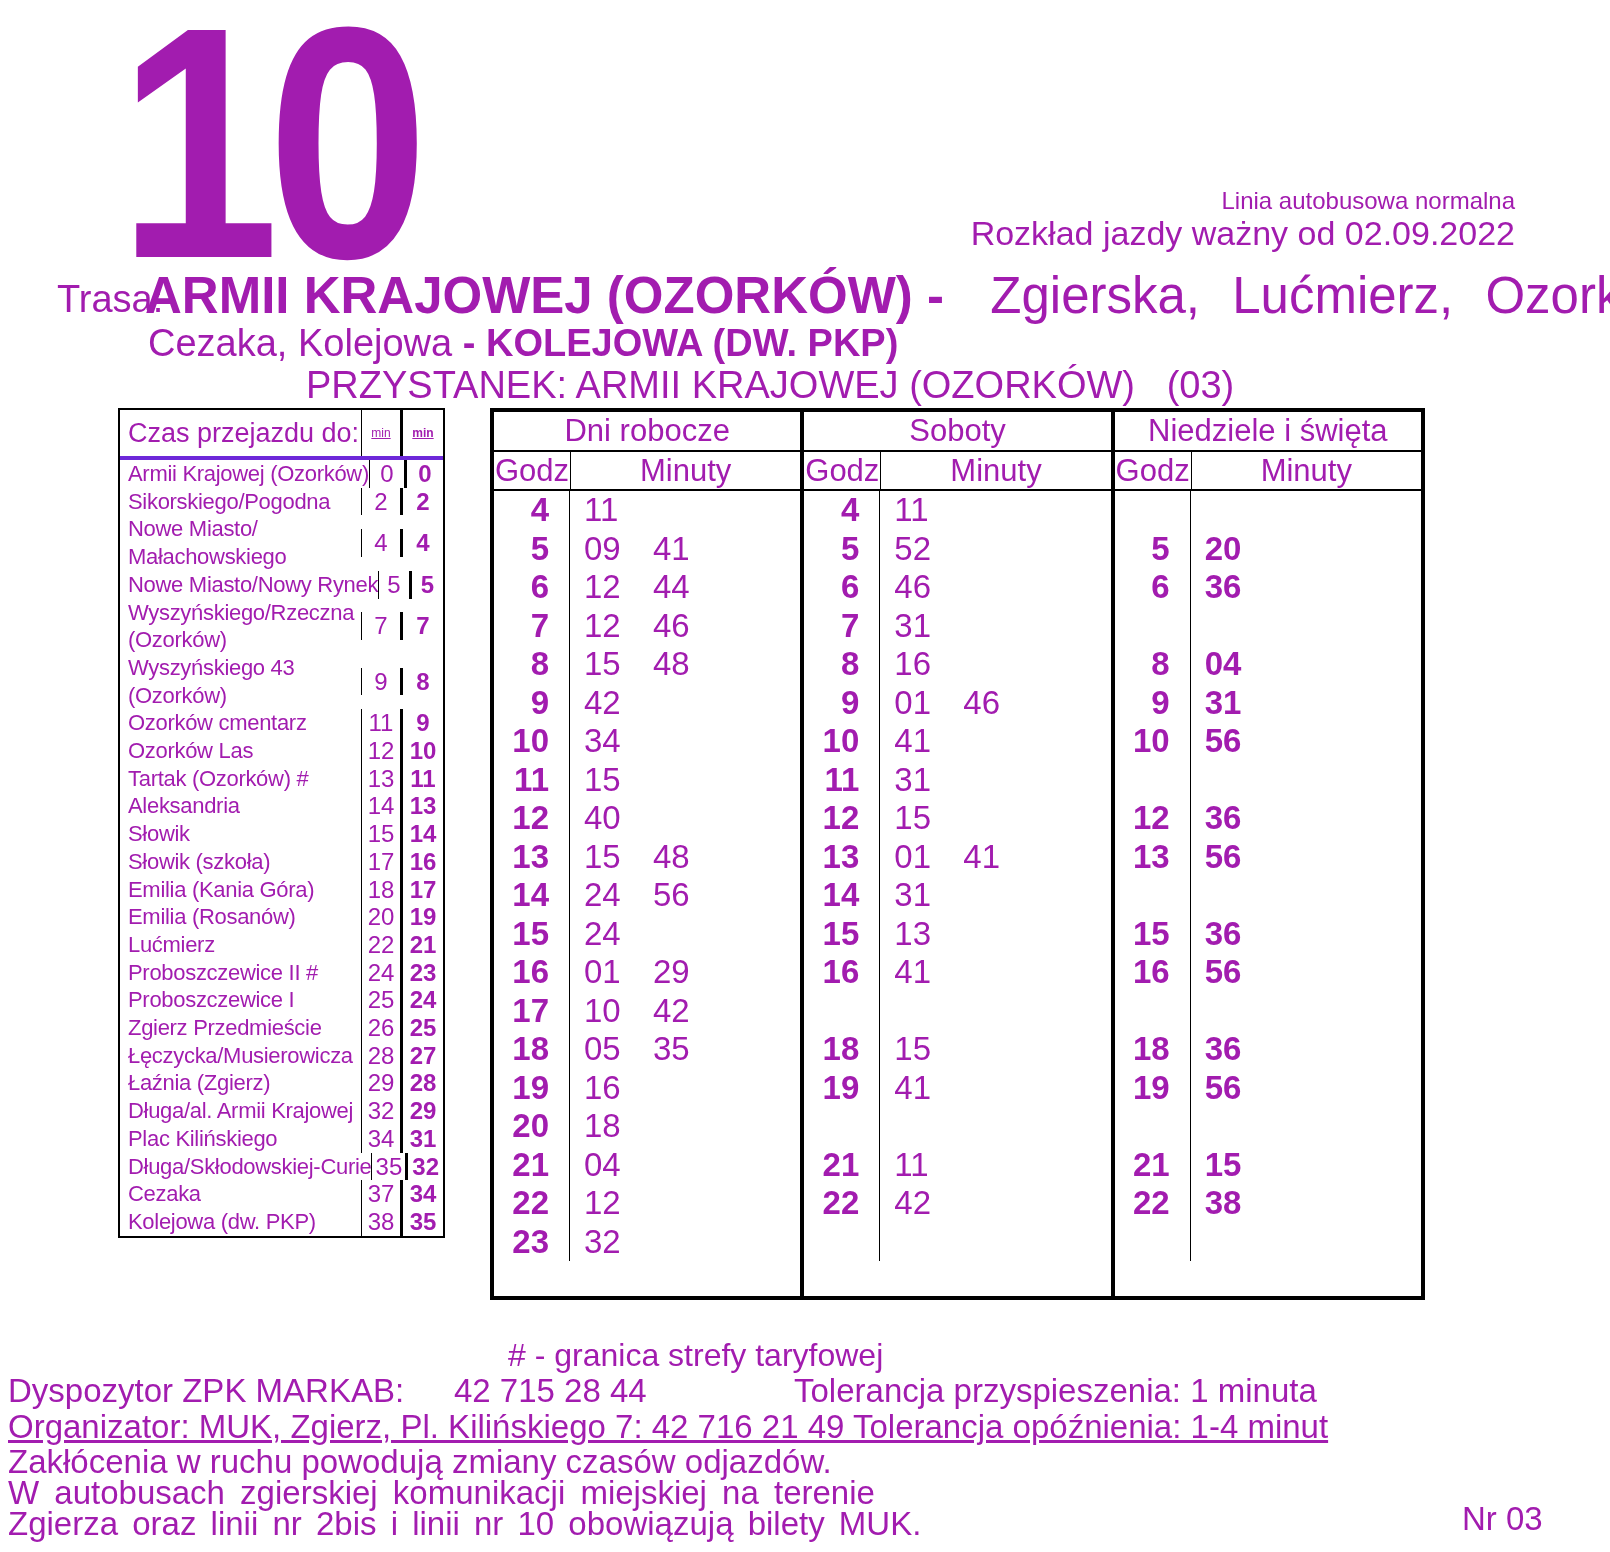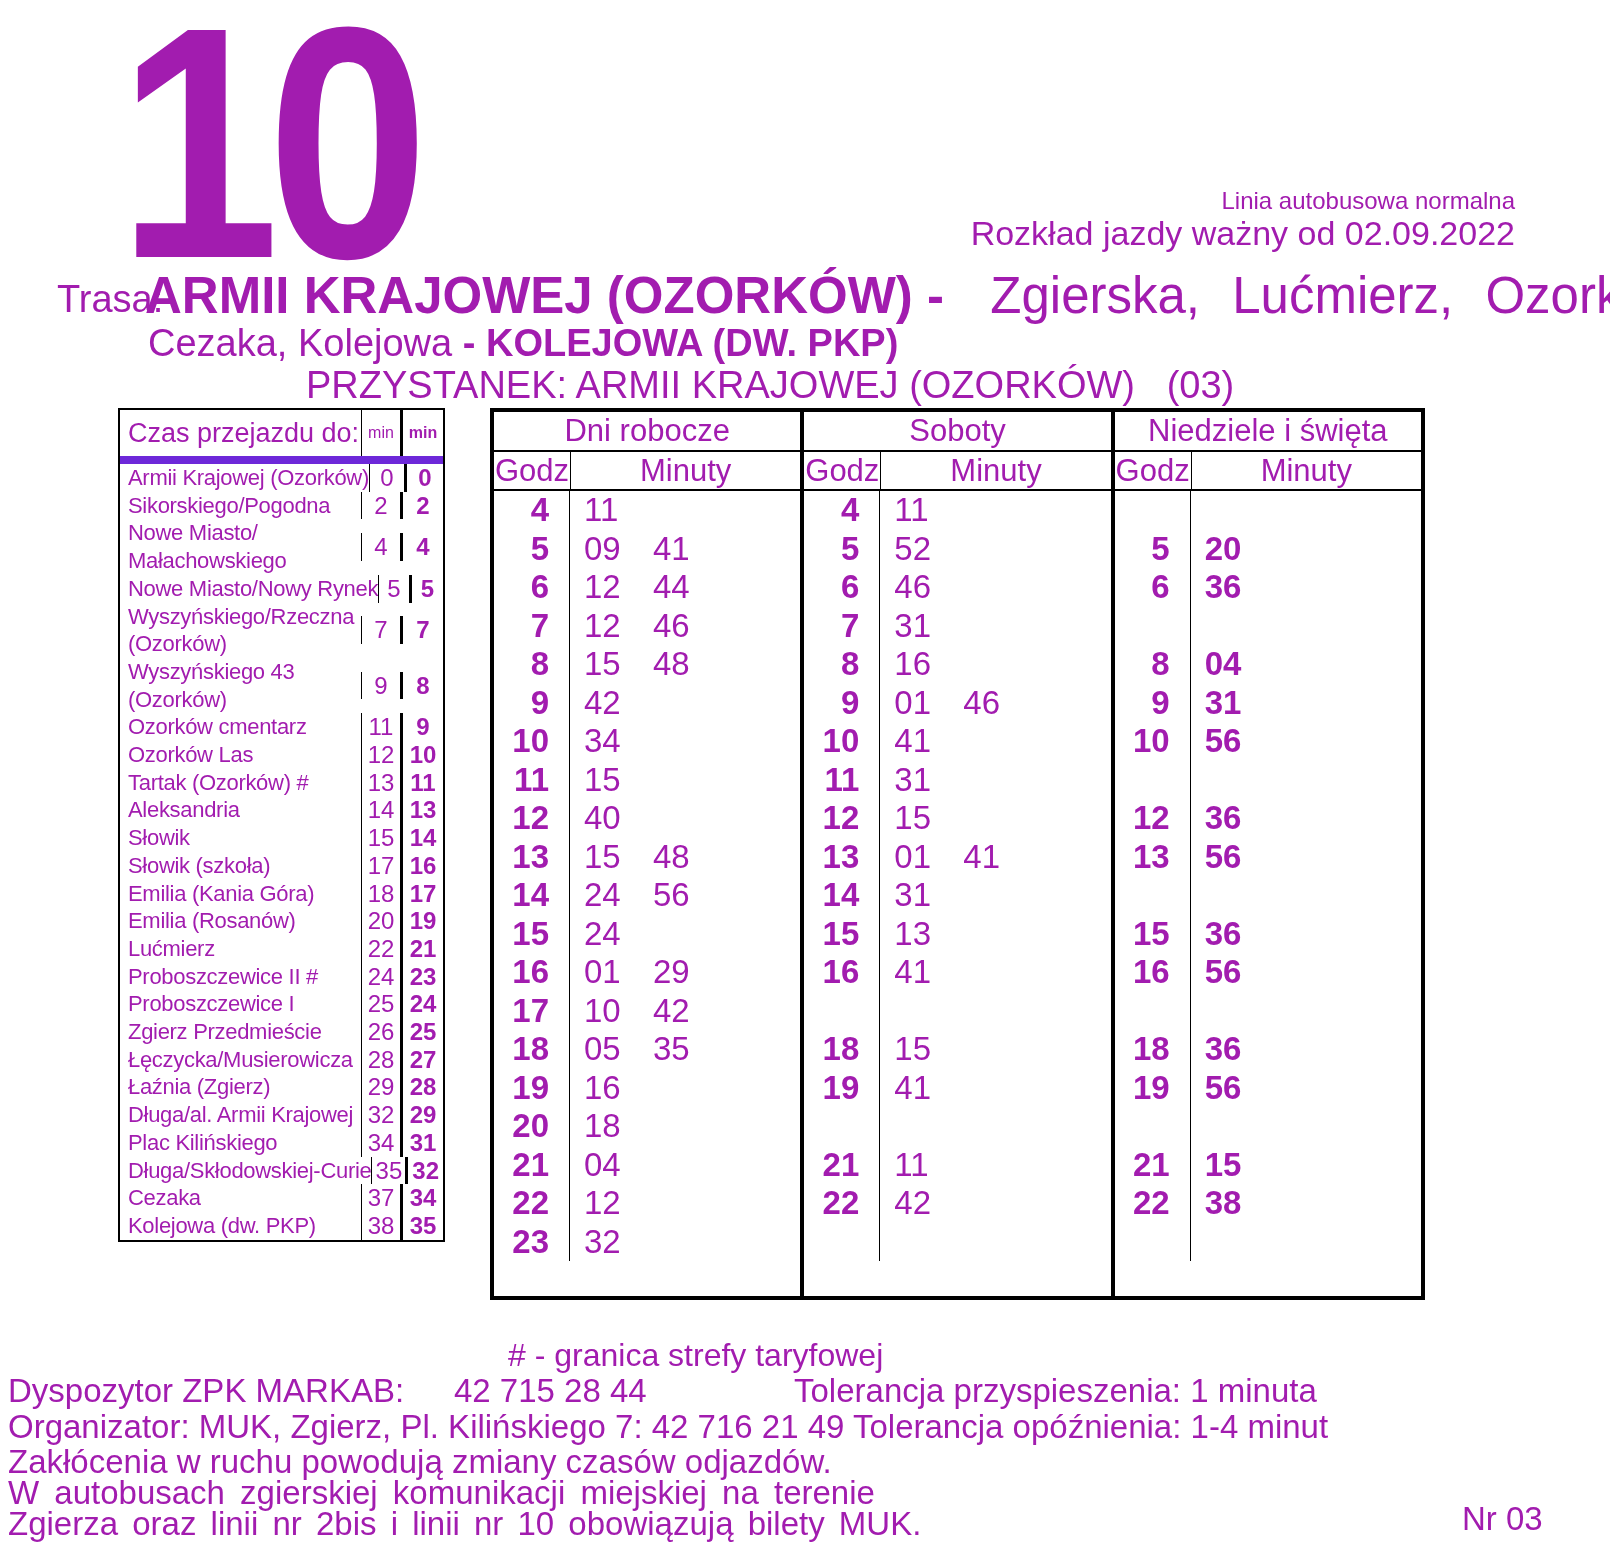"Czas przejazdu do:" #travel .hd { border-bottom: 8px solid #6d28d9 -> 4px solid #6d28d9 }
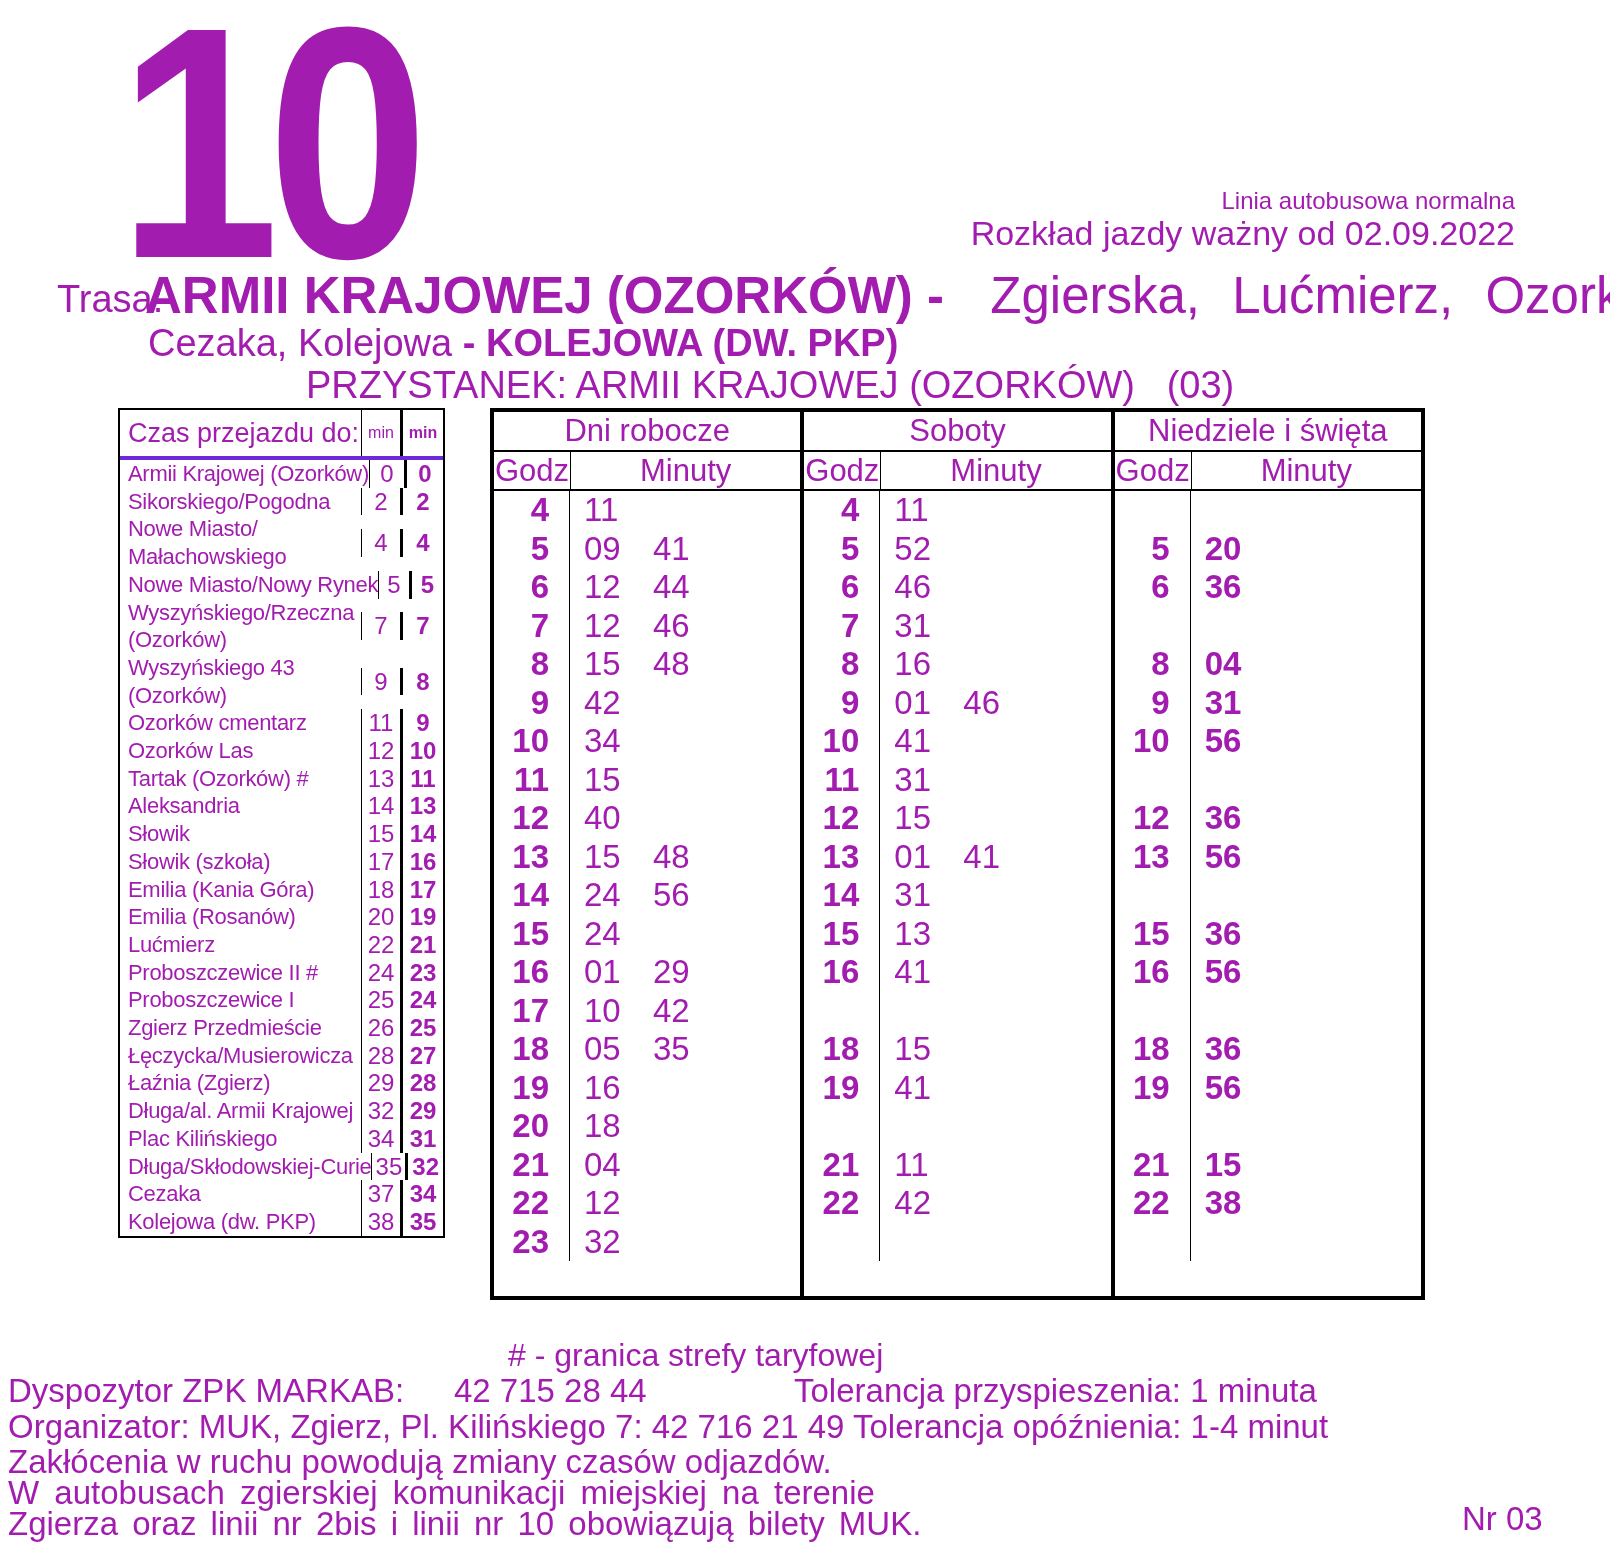"min" #travel .hd .m { font-size: 16px -> 12px; text-decoration: none -> underline }
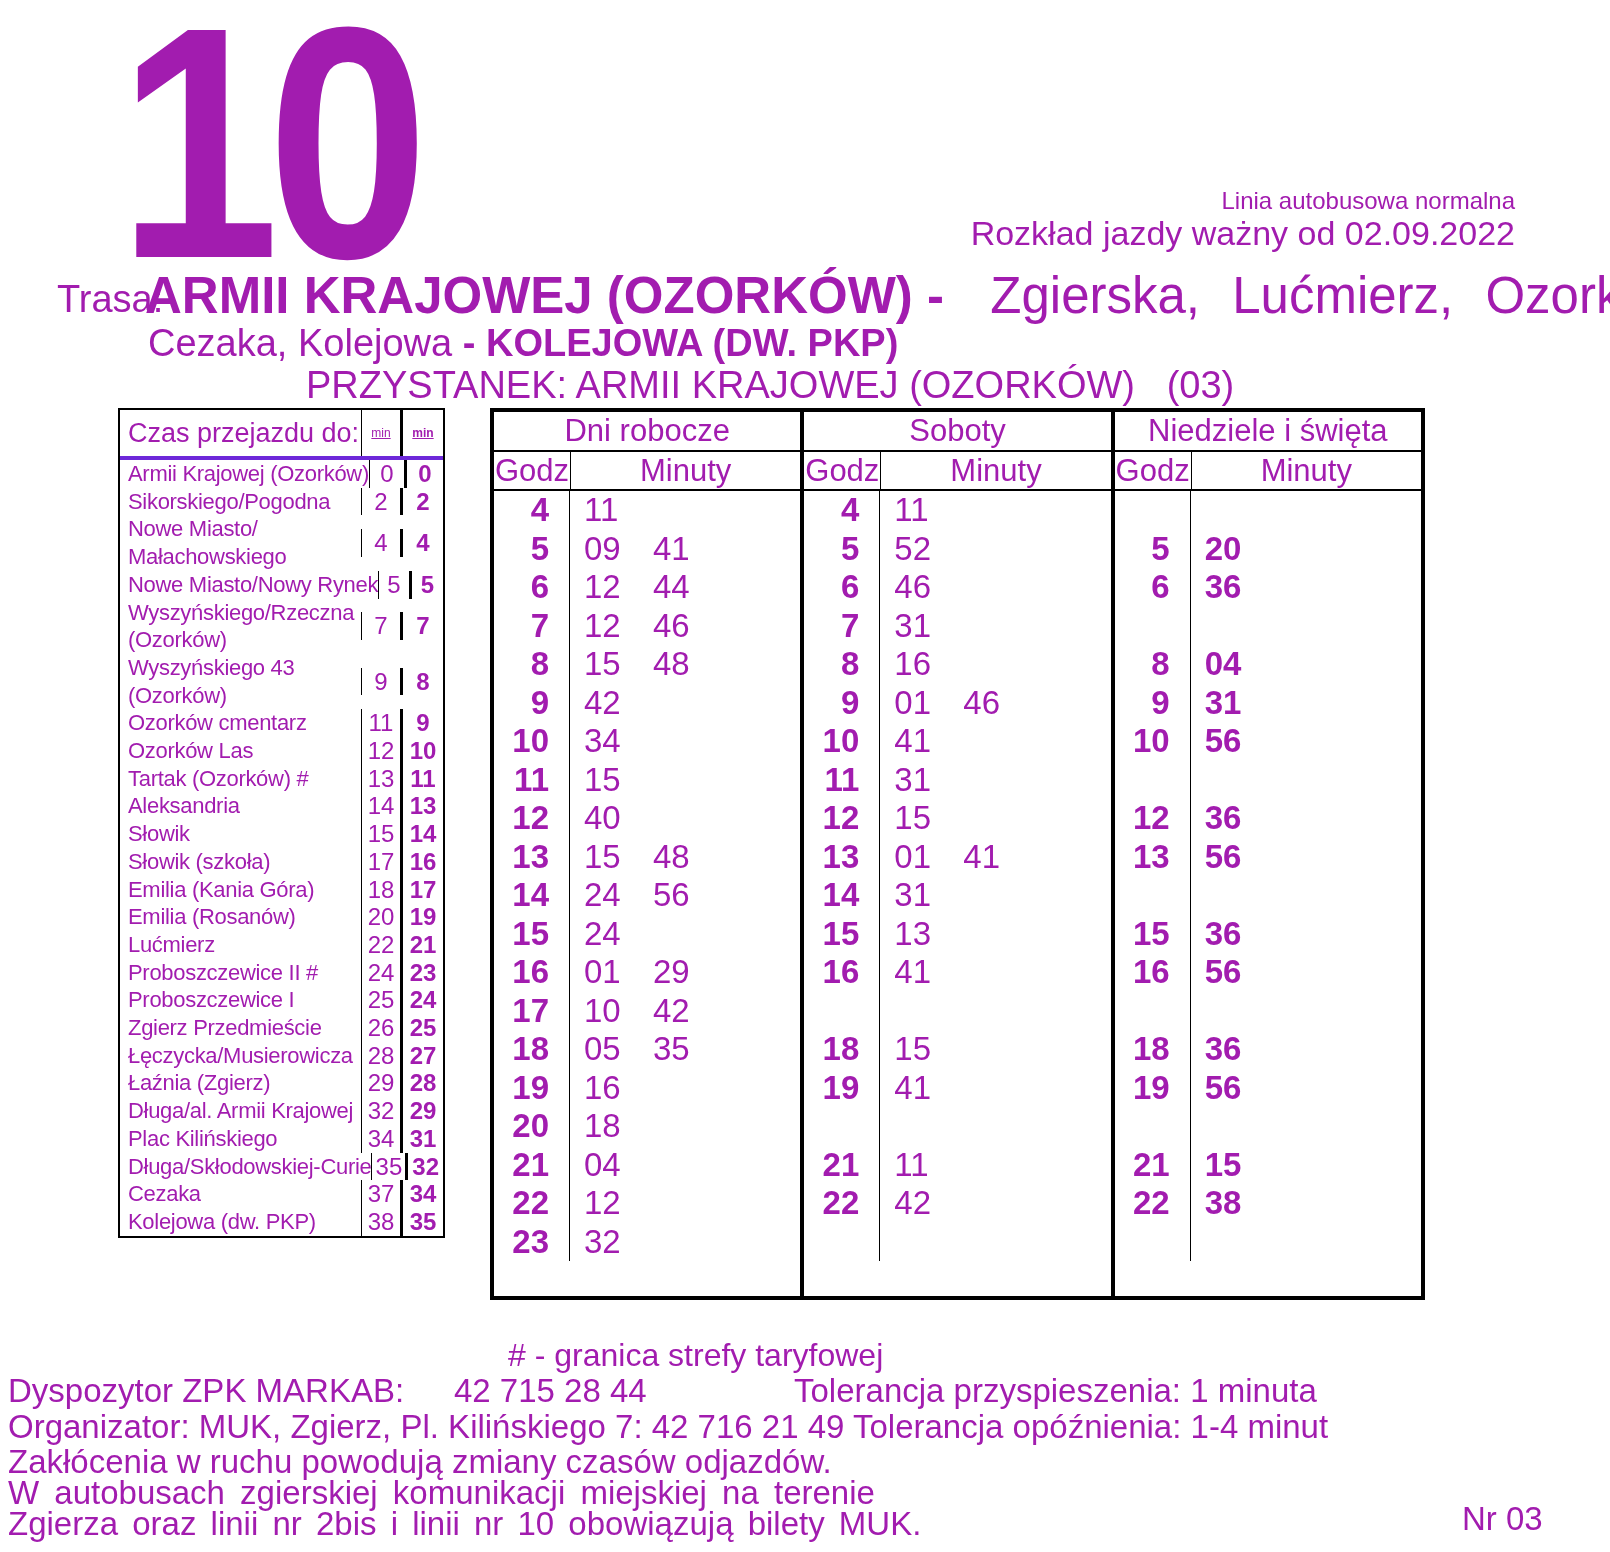"Organizator: MUK, Zgierz, Pl." #f2 { text-decoration: none -> underline }
